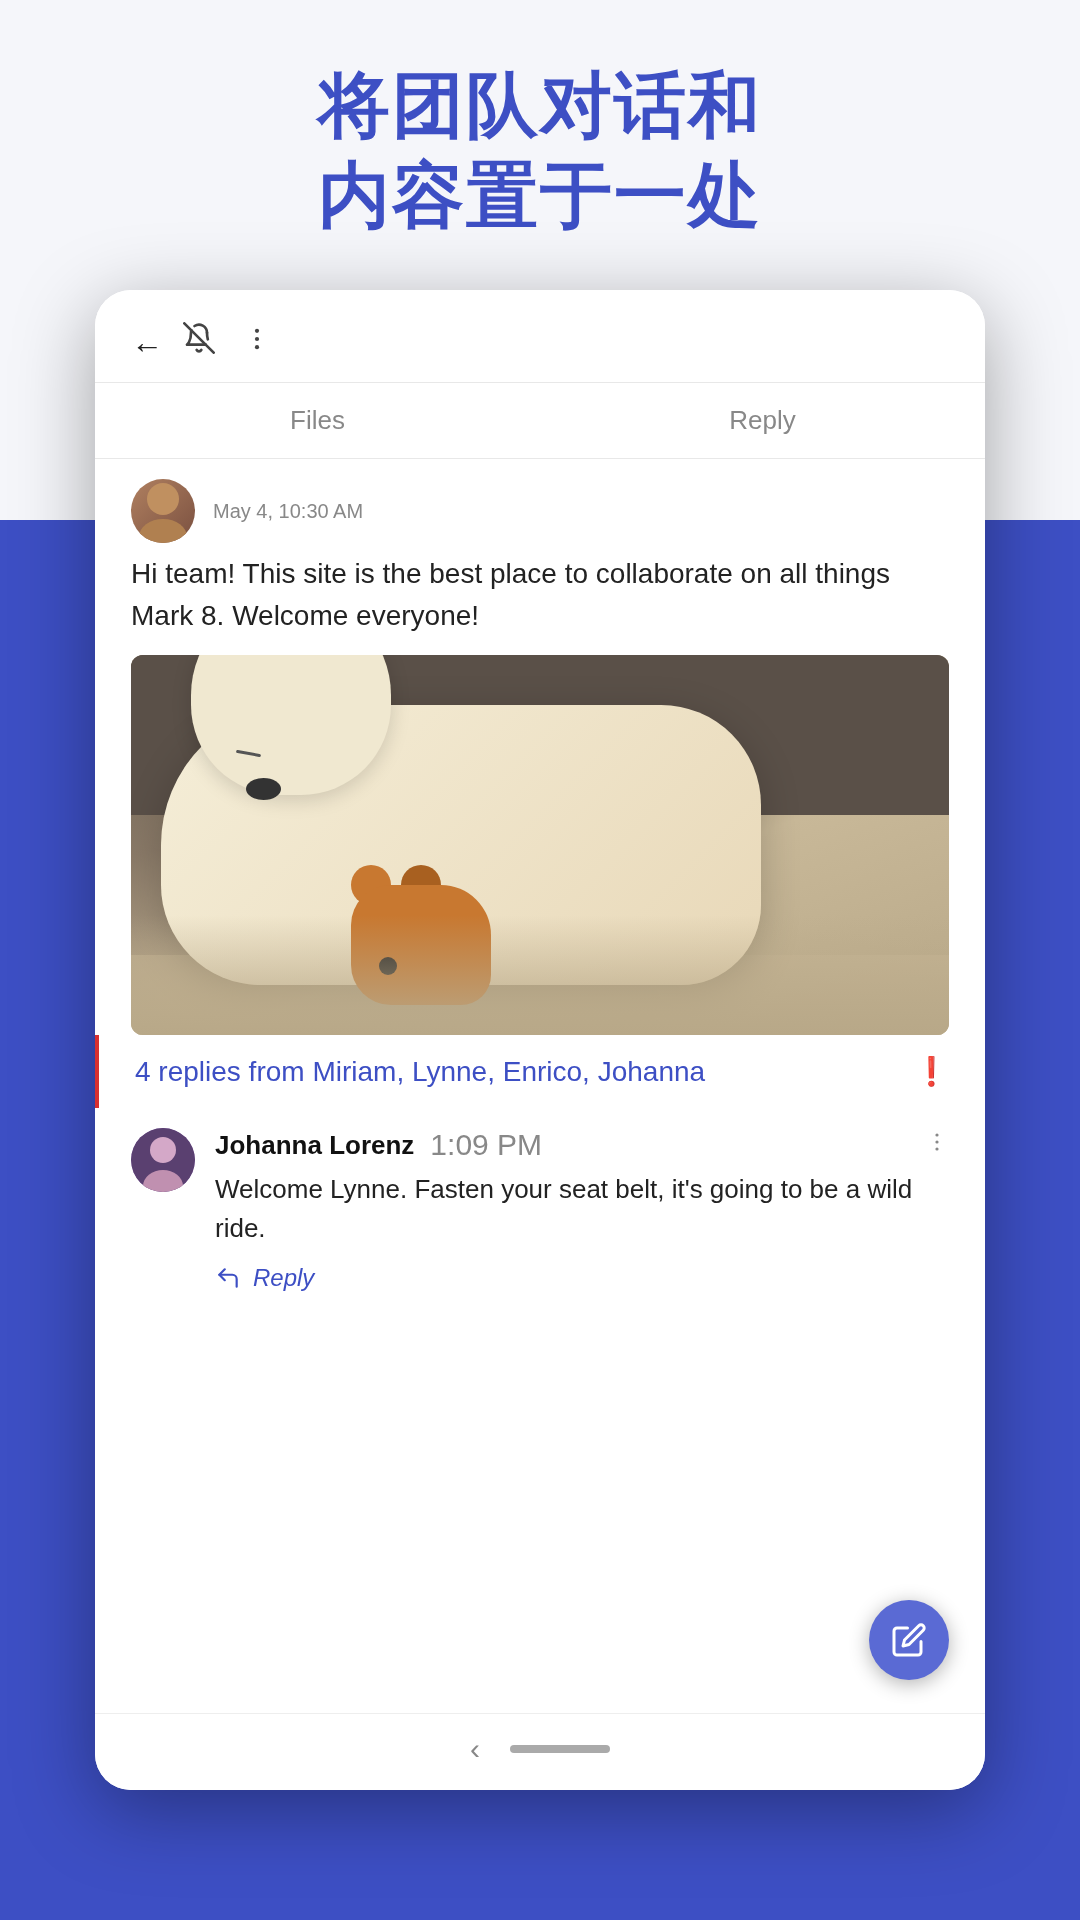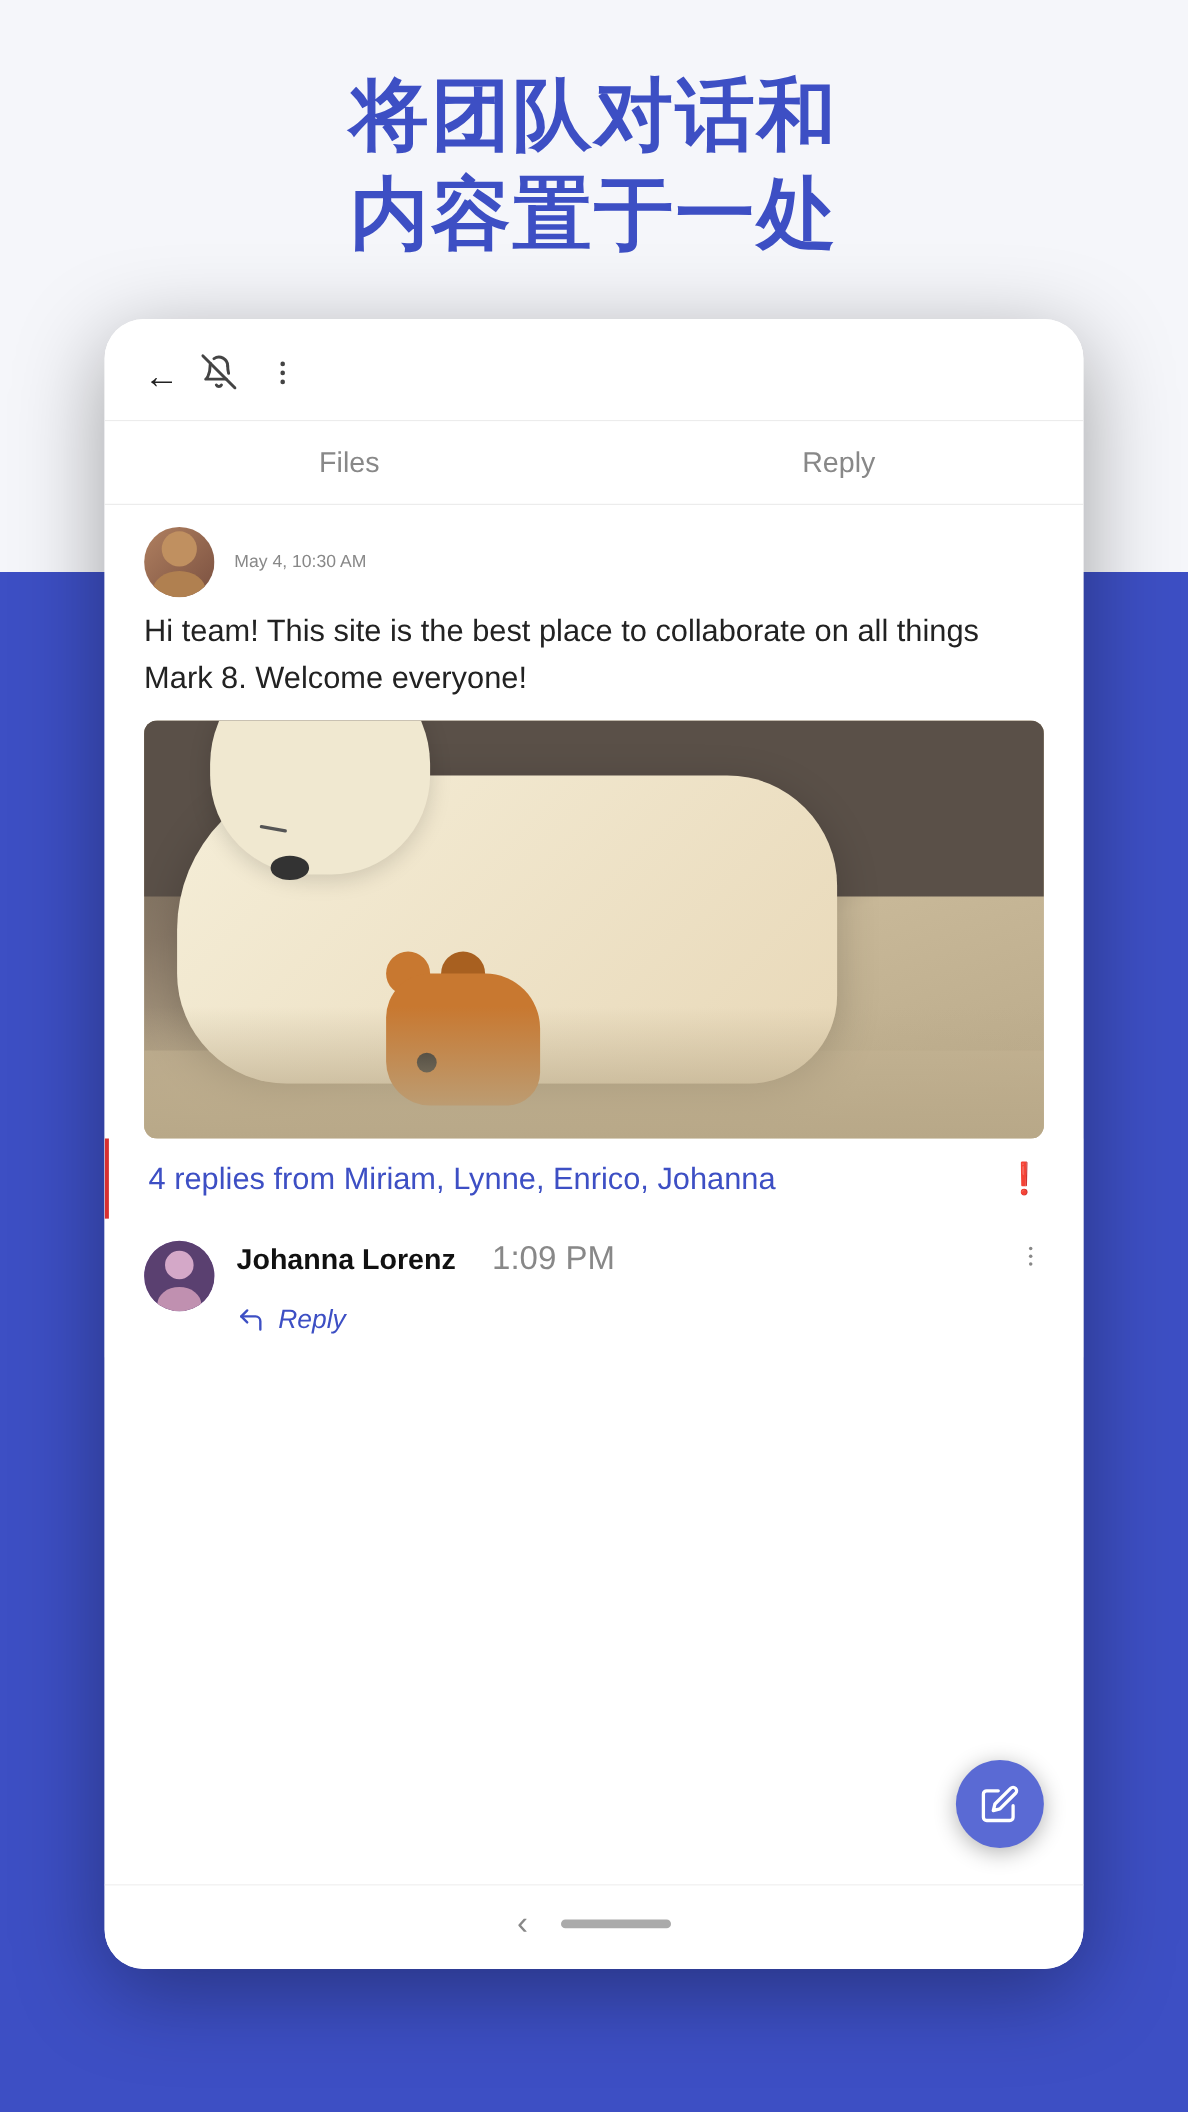"May 4, 10:30 AM" .post-time { font-size: 16px -> 20px }
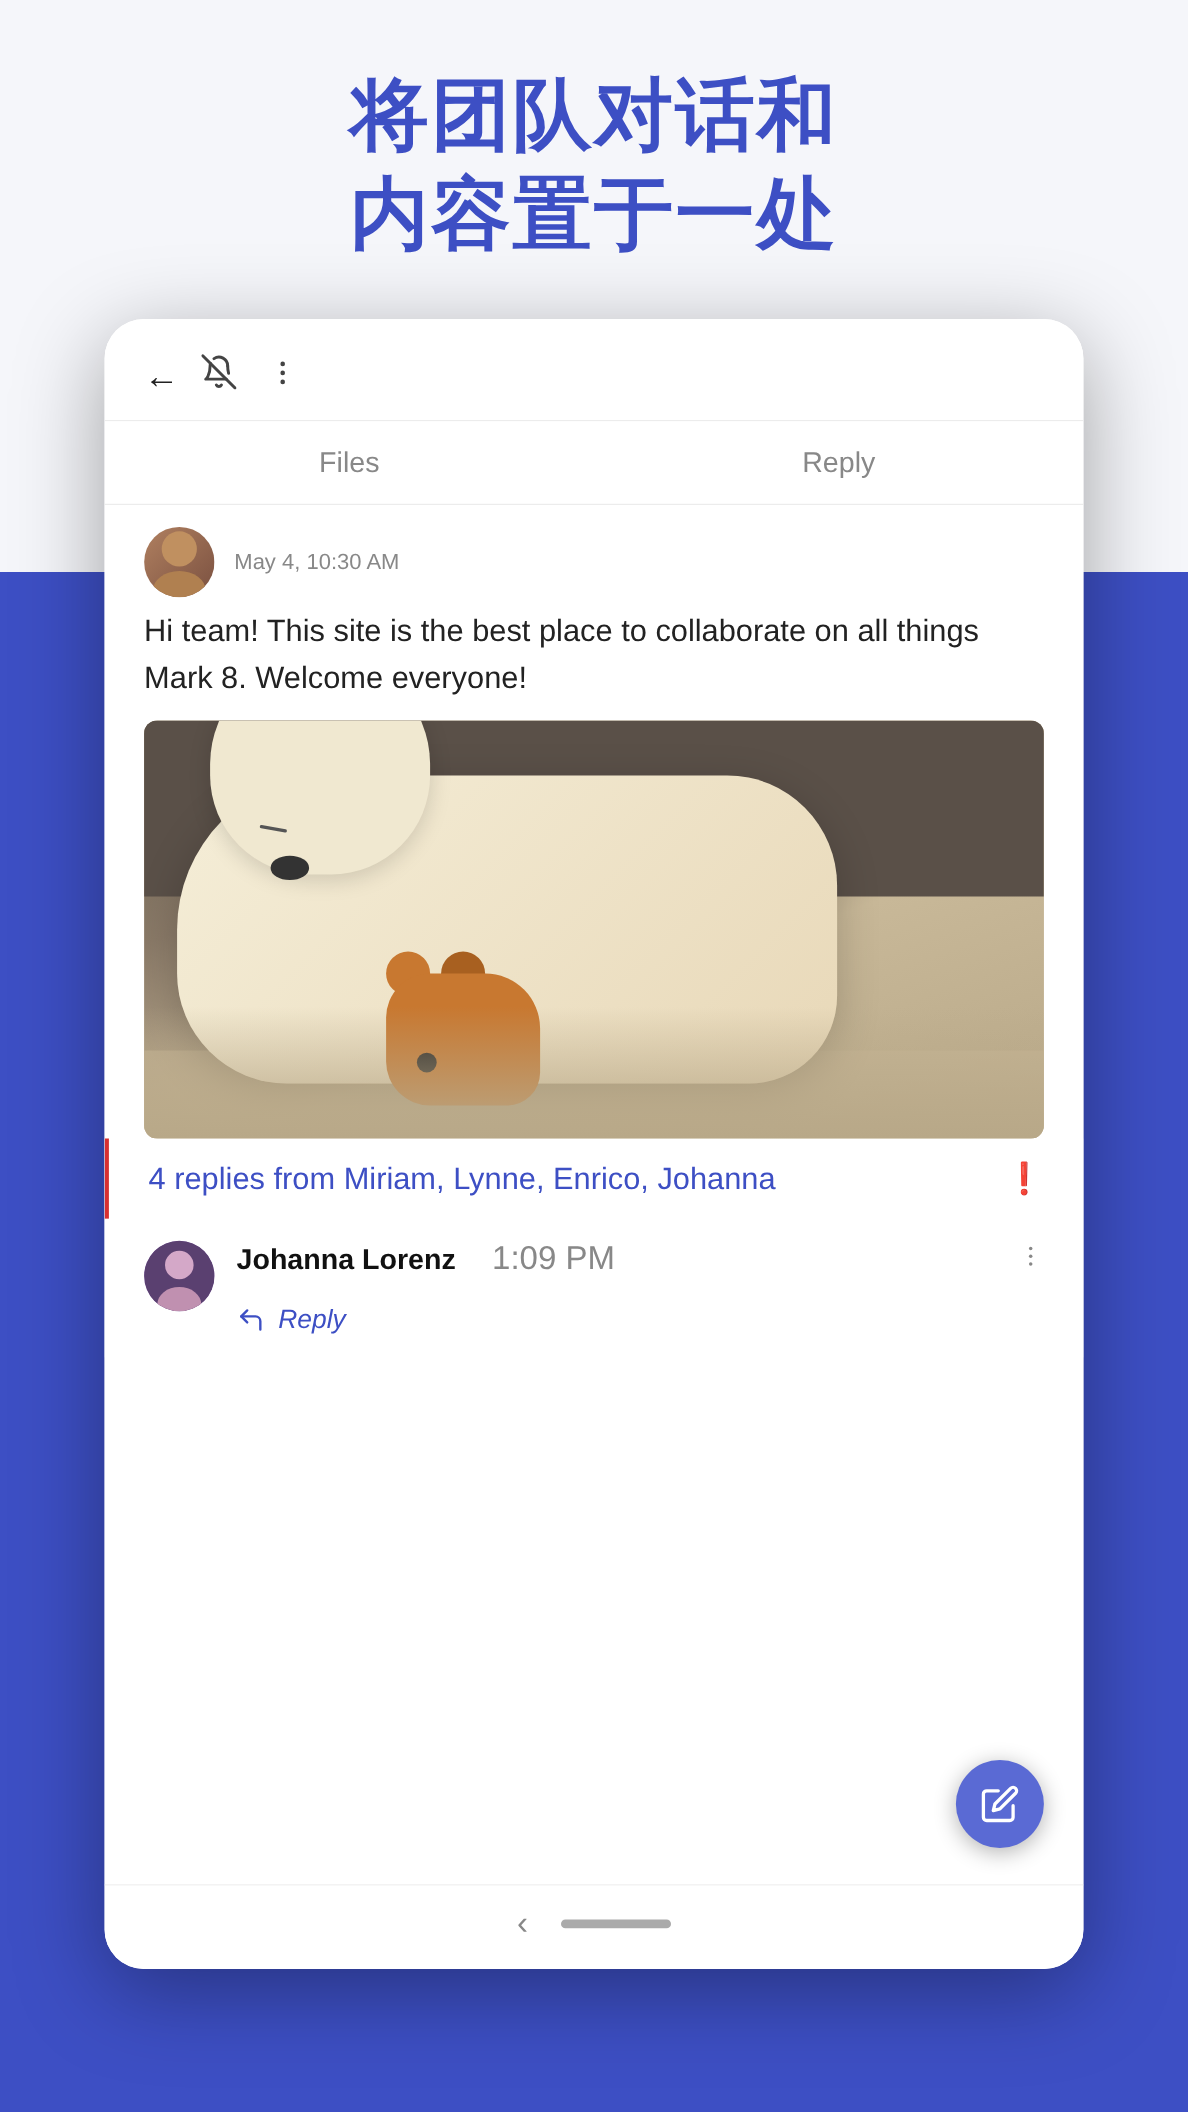"Johanna Lorenz" .reply-header { gap: 33px -> 16px }
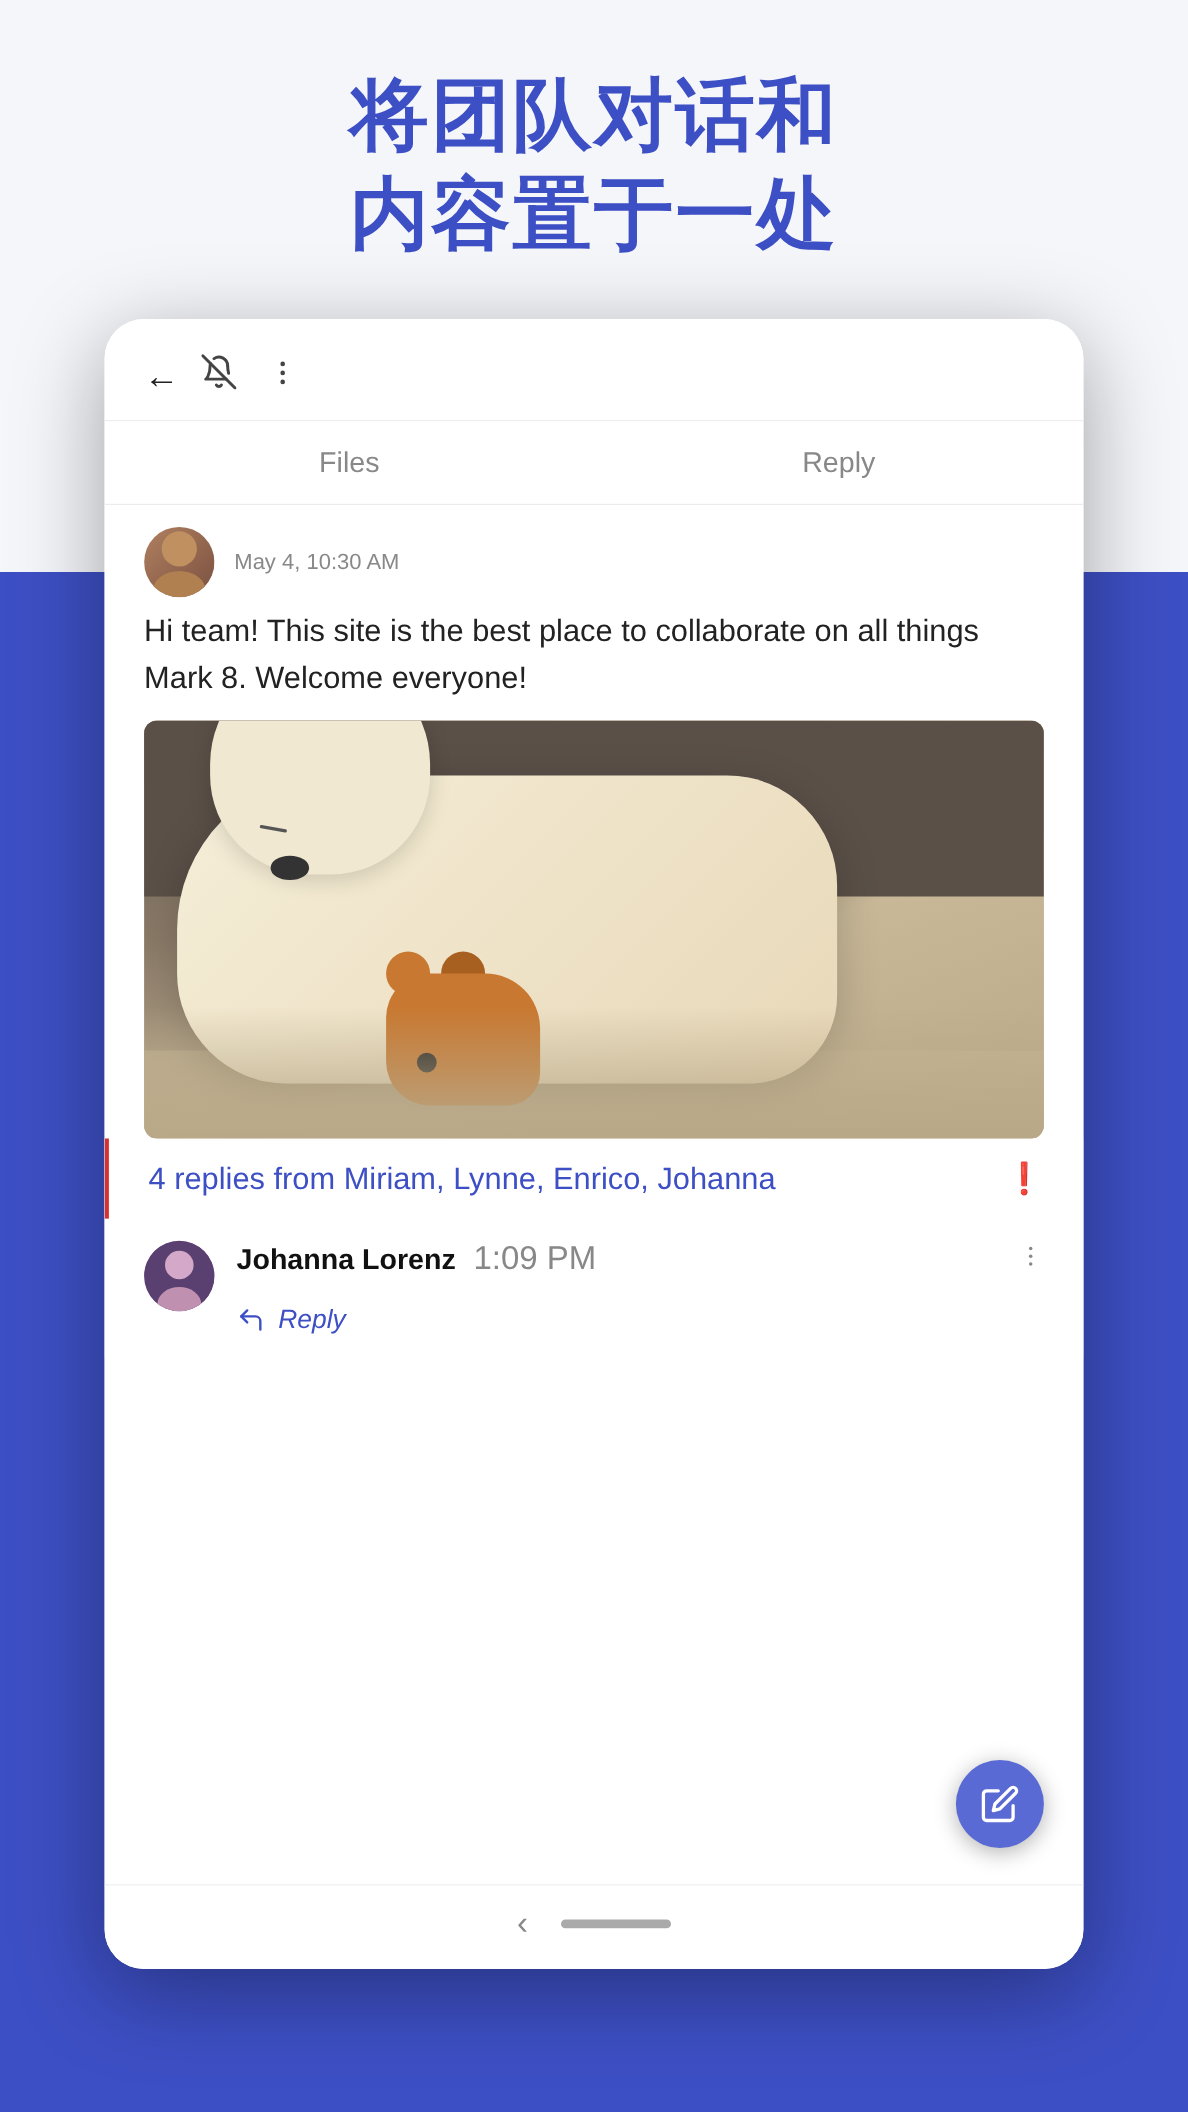"Welcome Lynne. Fasten your seat" div.reply-text { html: none -> <div>Welcome Lynne. Fasten your seat belt, it's going to be a wild ride.</div> }
